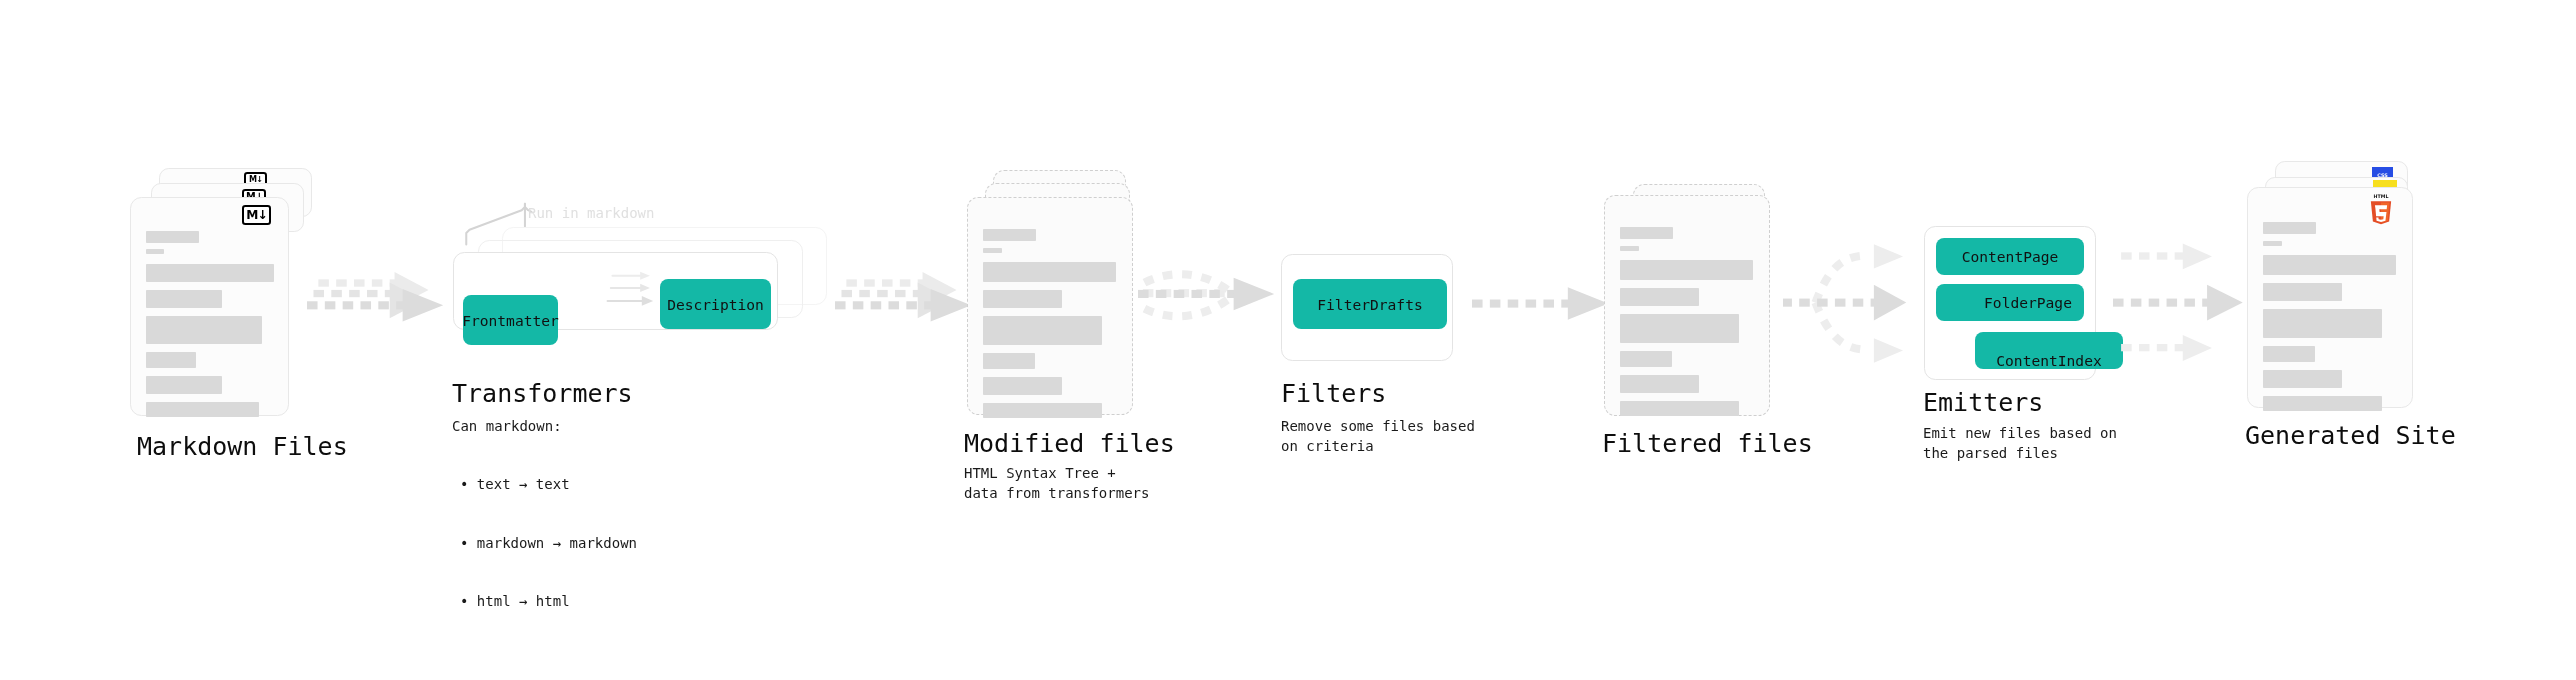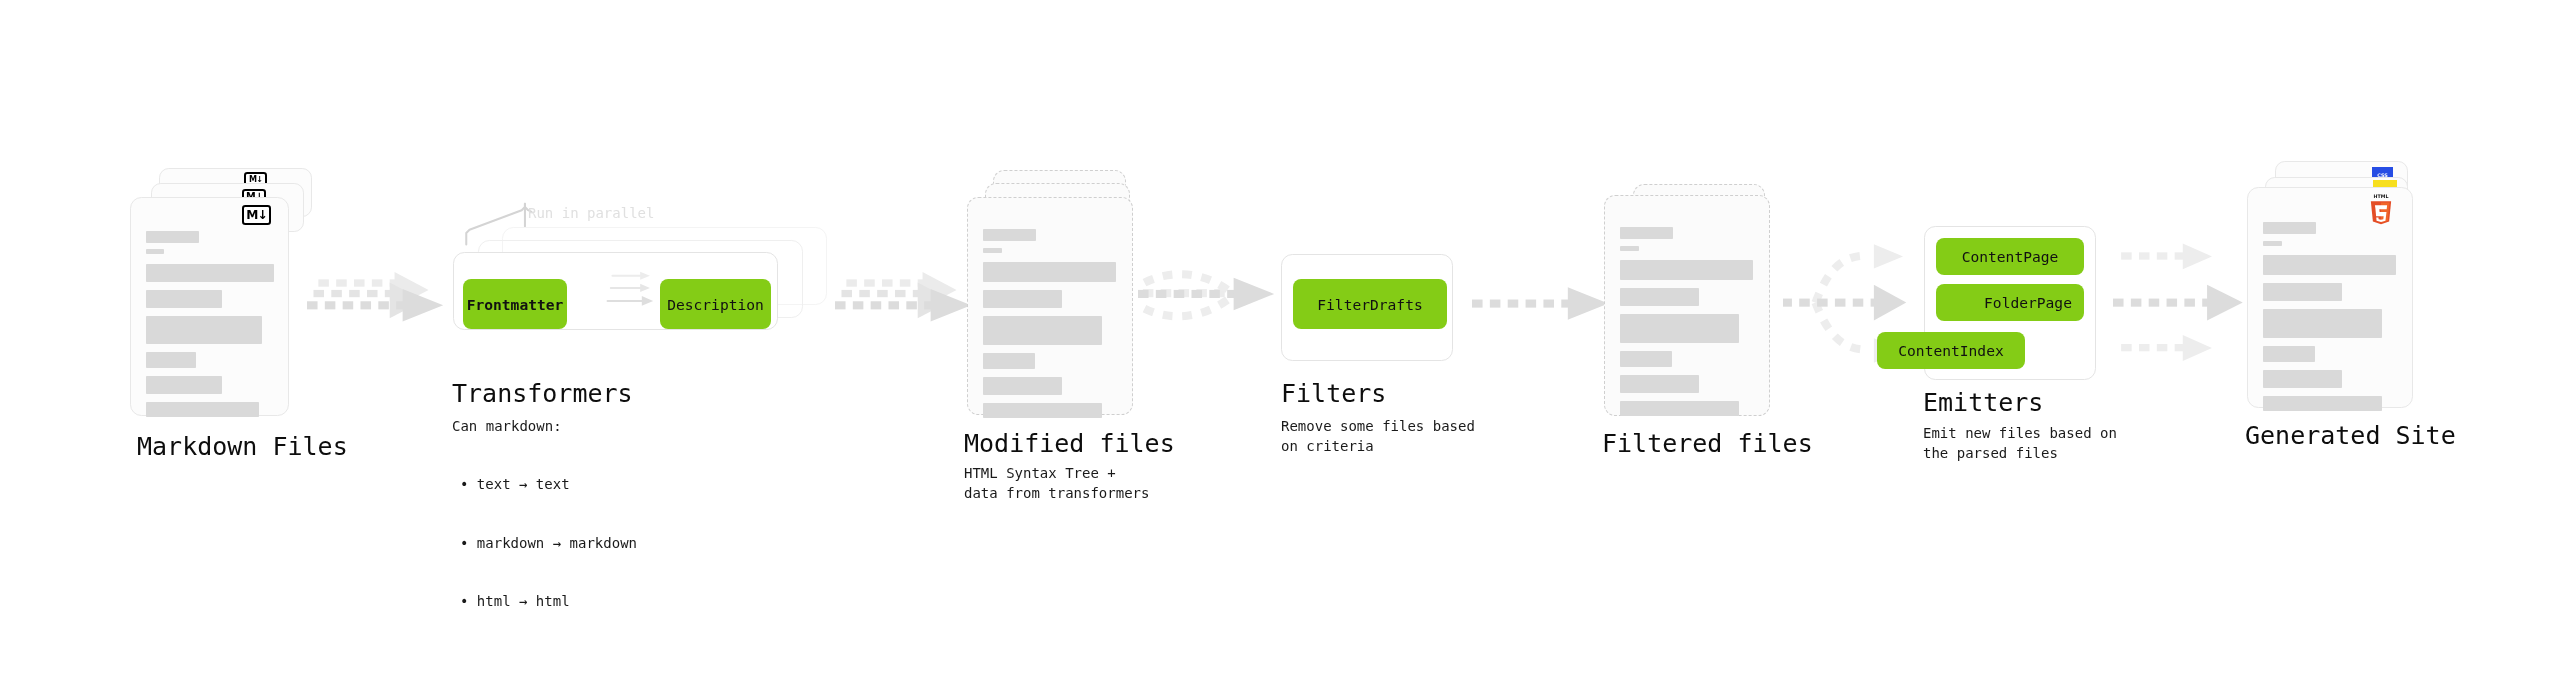"Run in parallel" div.runlabel { text: parallel -> markdown }
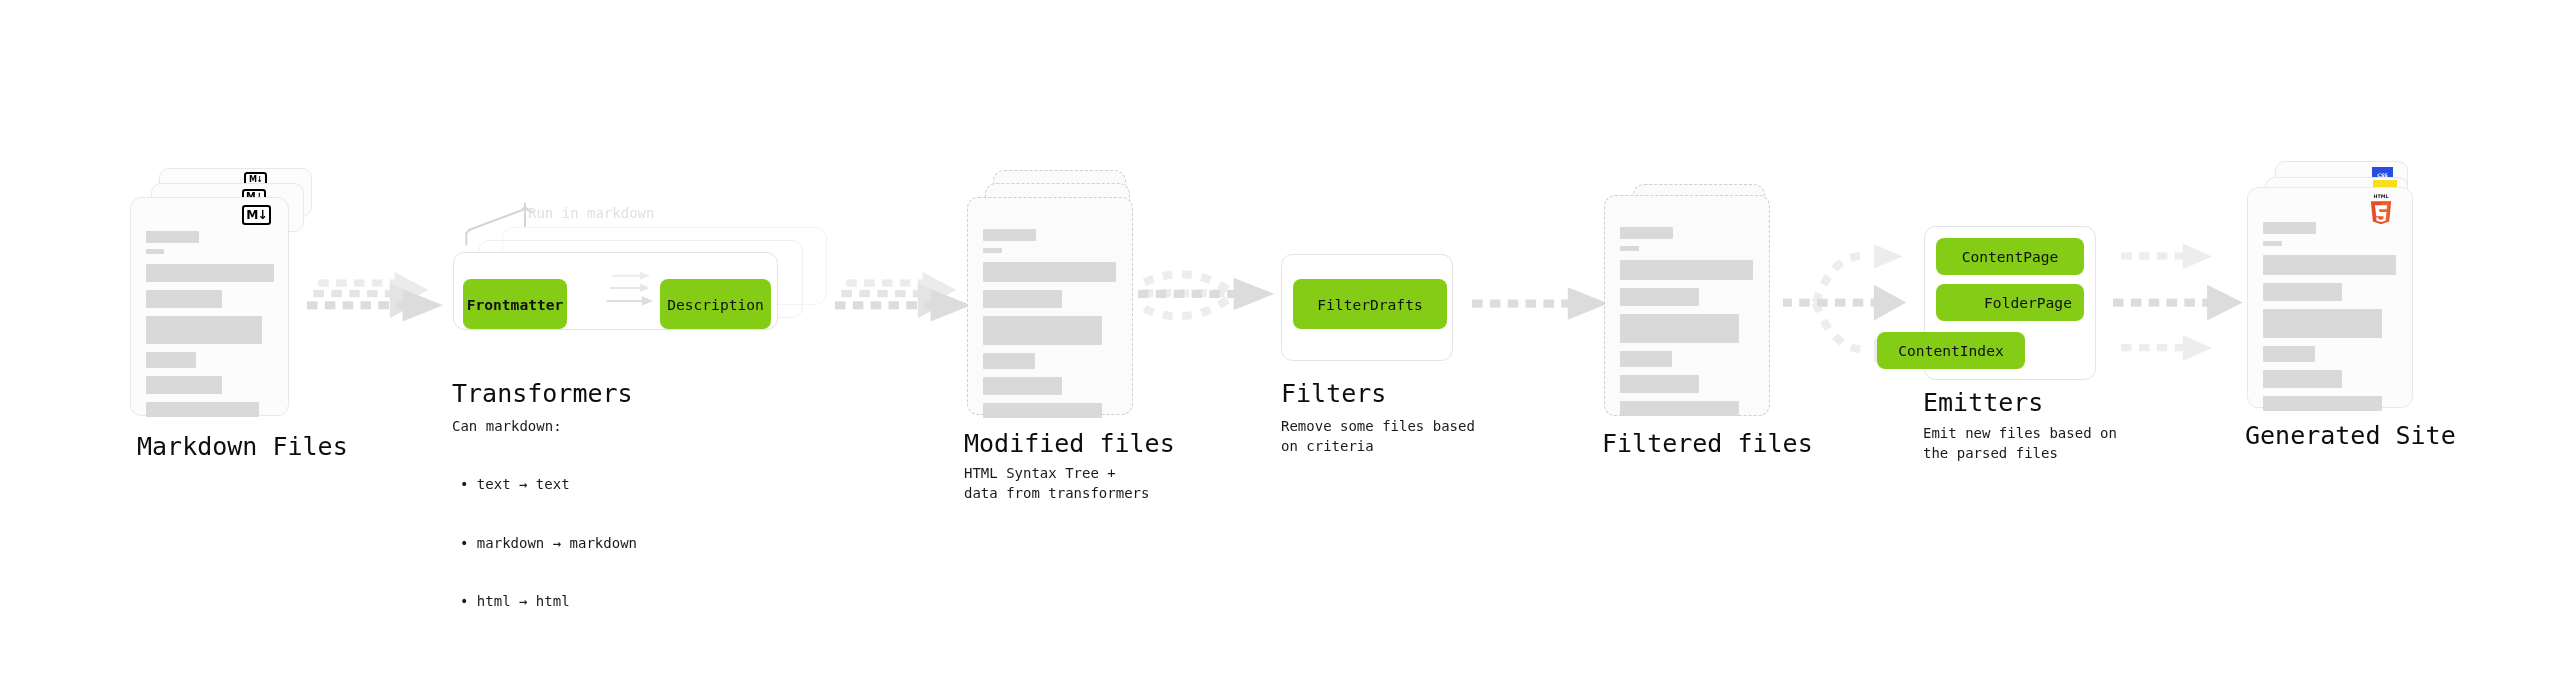"ContentPage" .pill { background: #84cc16 -> #14b8a6 }
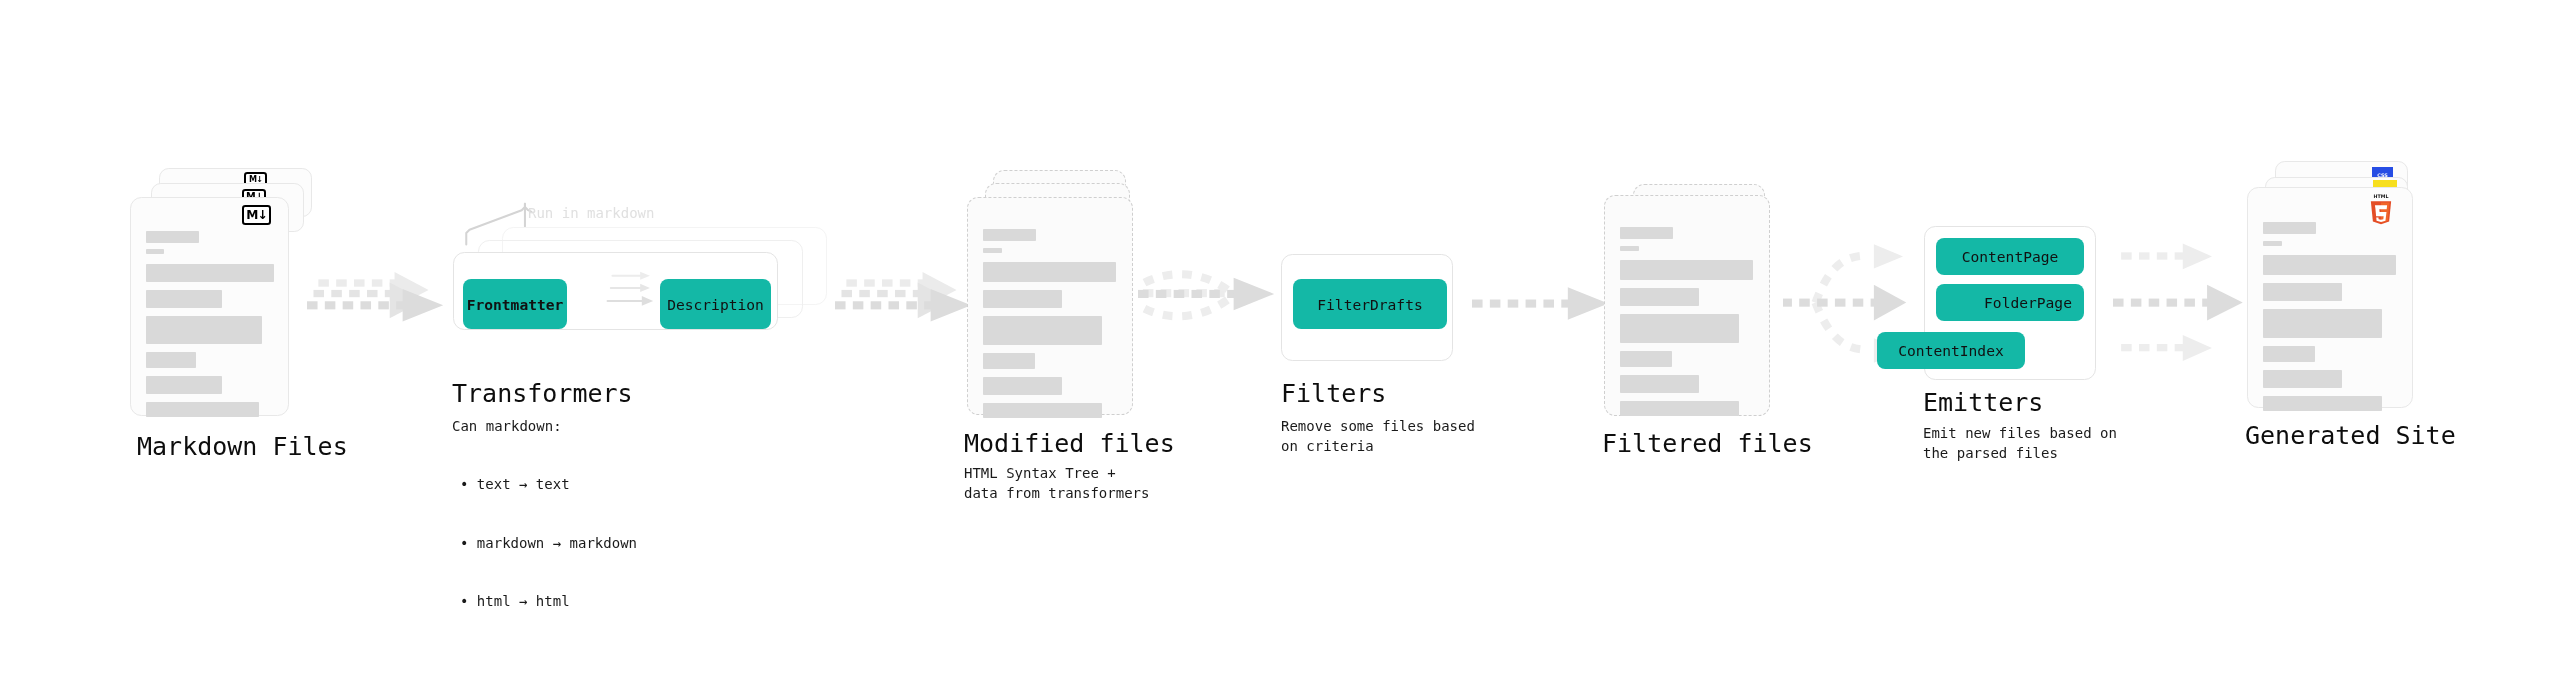"Frontmatter" div.pill { font-weight: bold -> none; top: 279px -> 295px; width: 104px -> 95px }
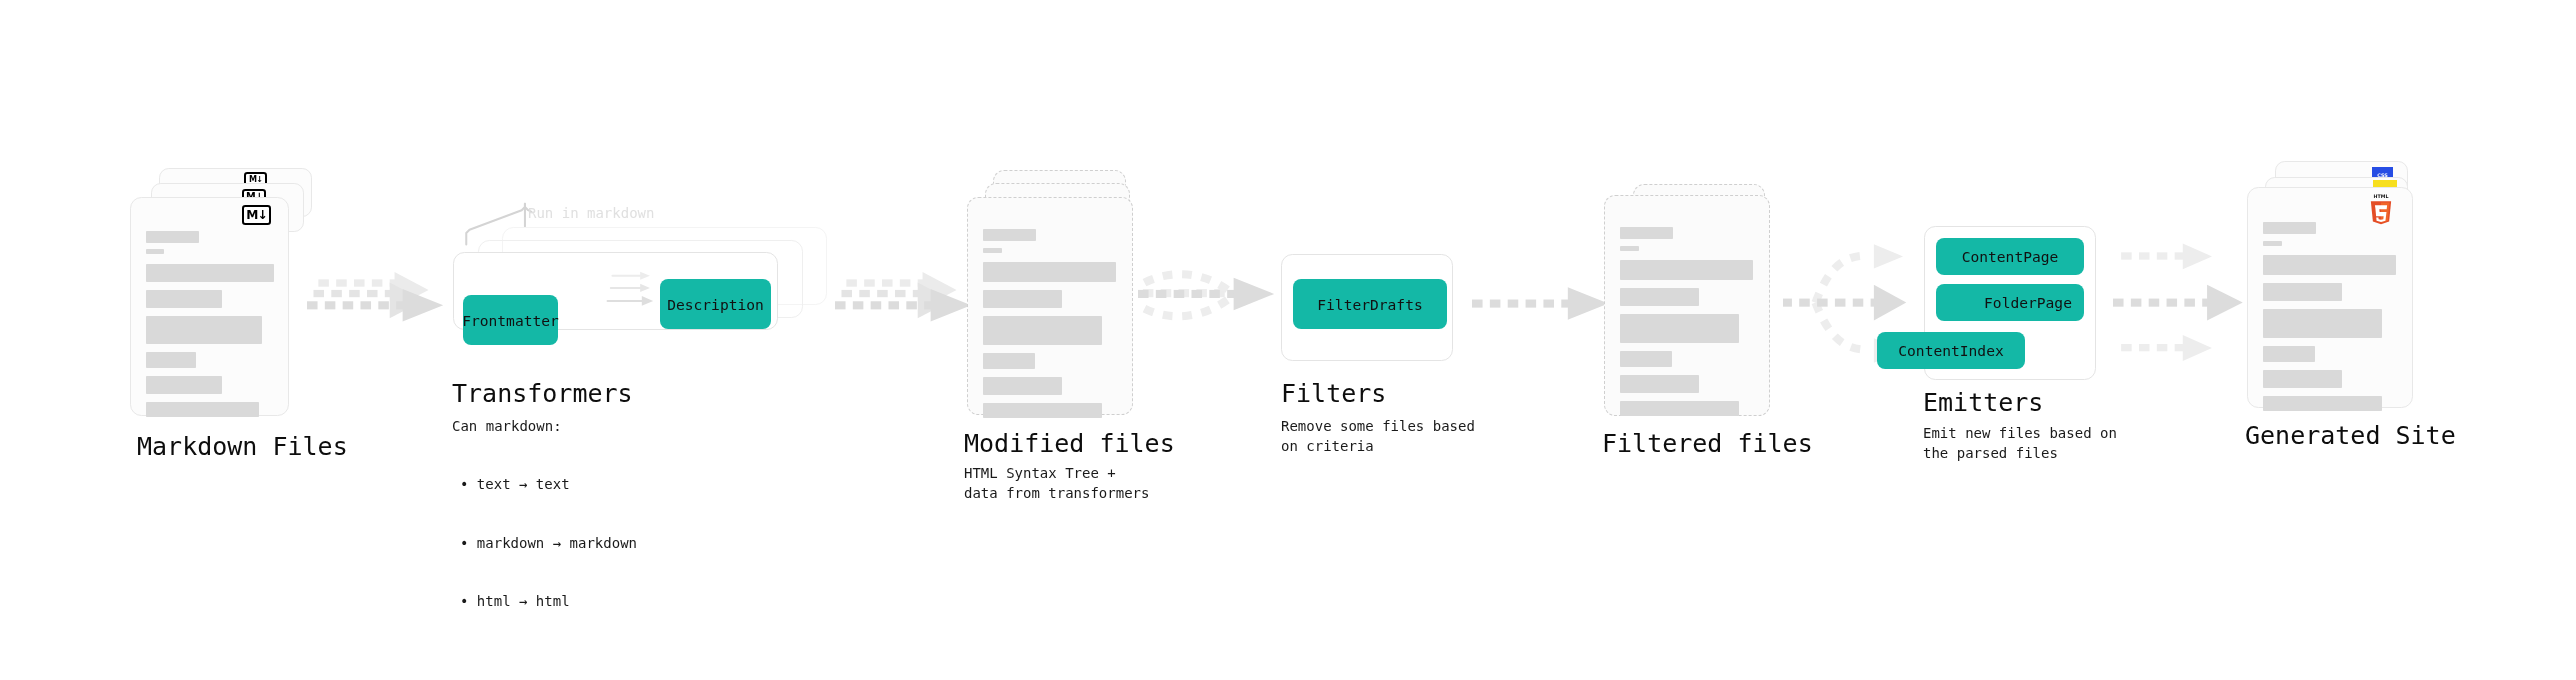"ContentIndex" div.pill { align-items: none -> flex-end; left: 1877px -> 1975px }
